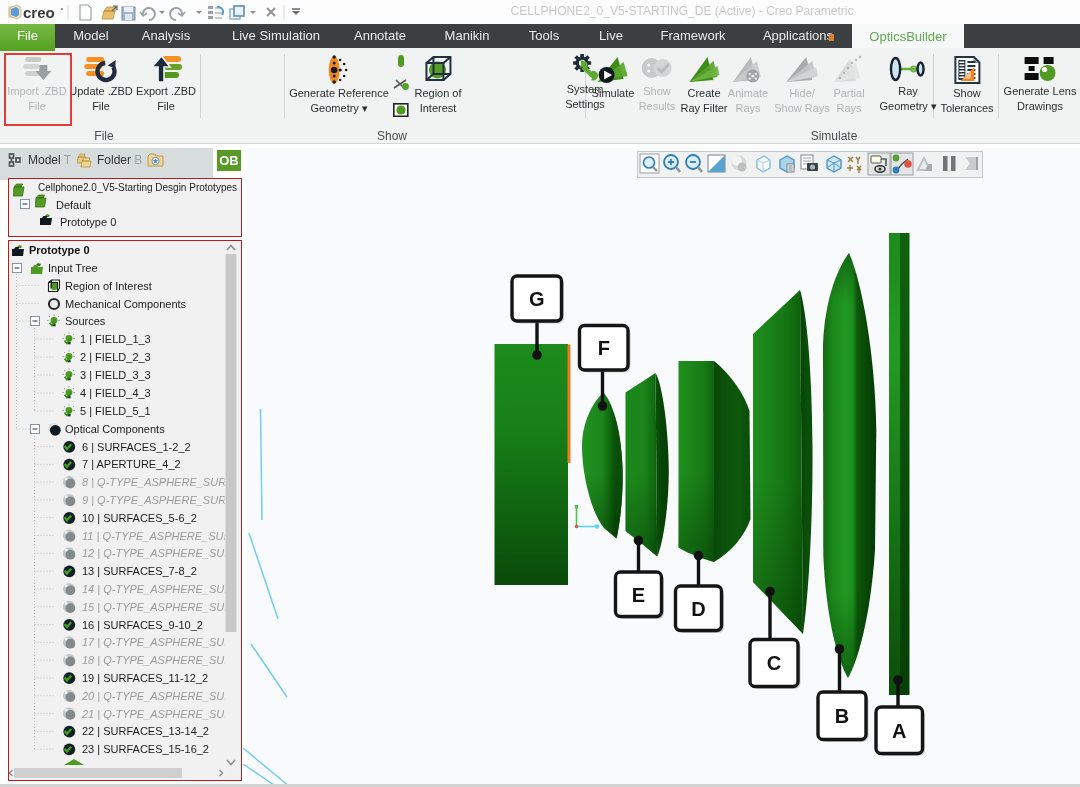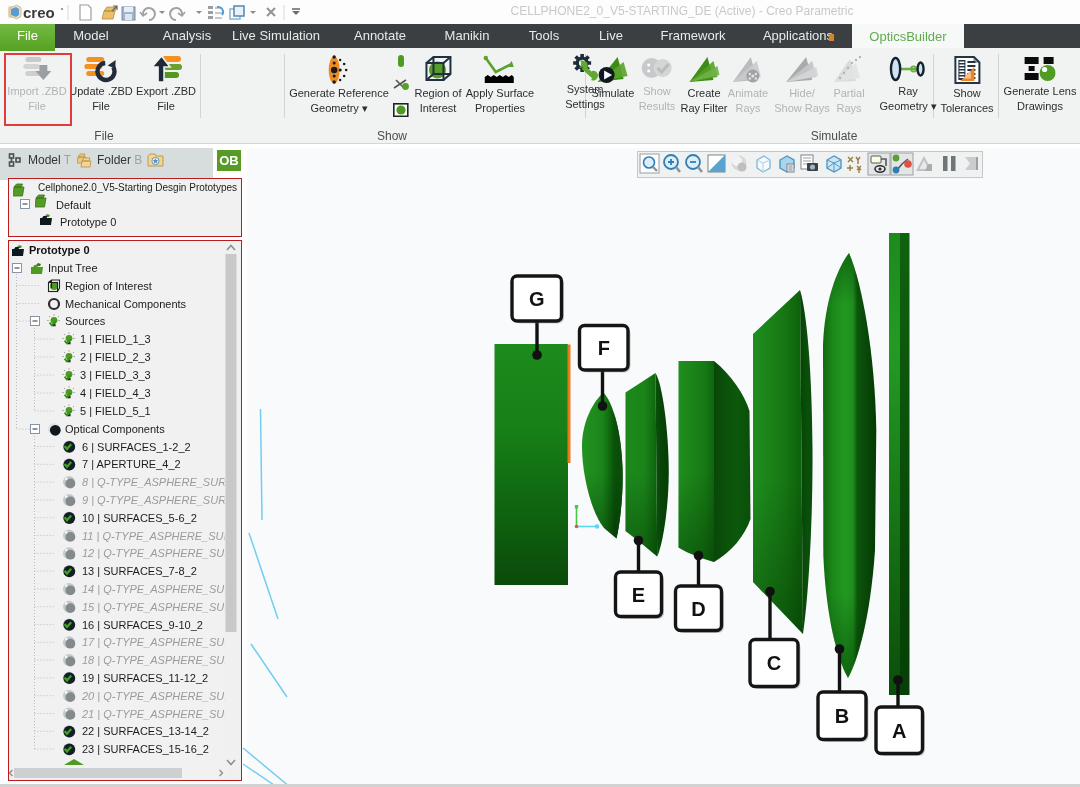"Analysis" span.mitem { left: 187px -> 166px }
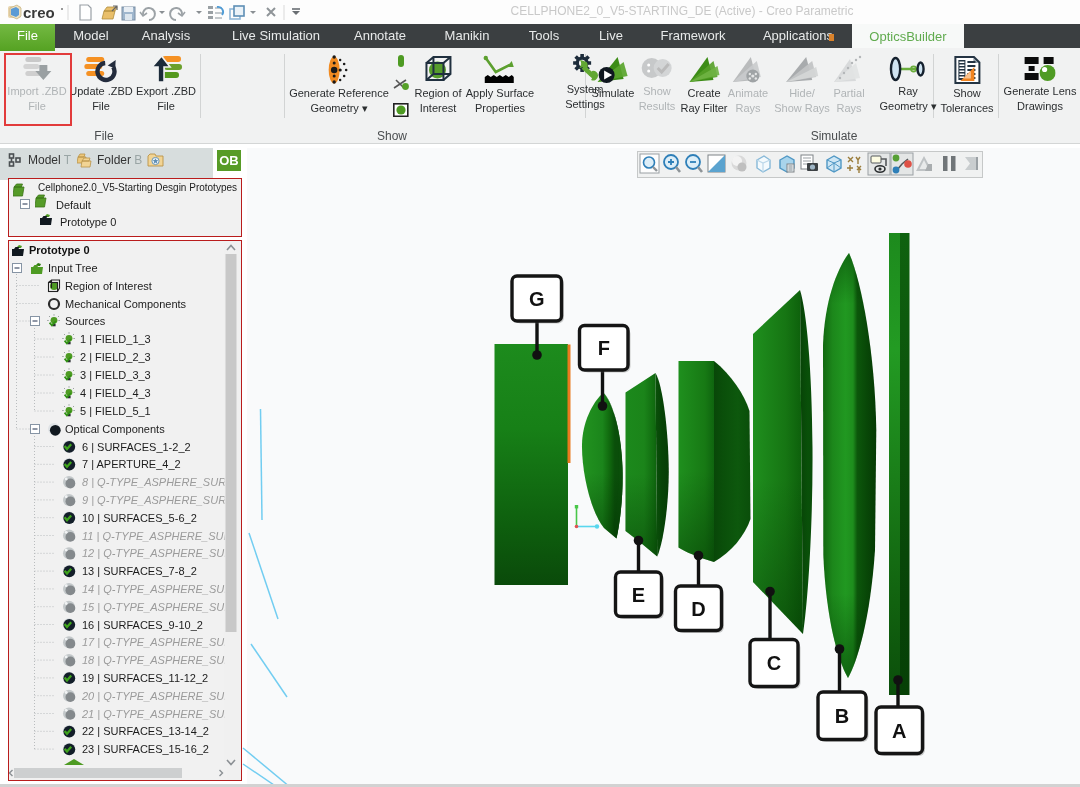"Apply Surface" div.rbtn { html: <div> <svg> <path></path> <path></path> <circle></circle> <path></path> </svg> Apply Surface<br>Properties</div> -> none }
